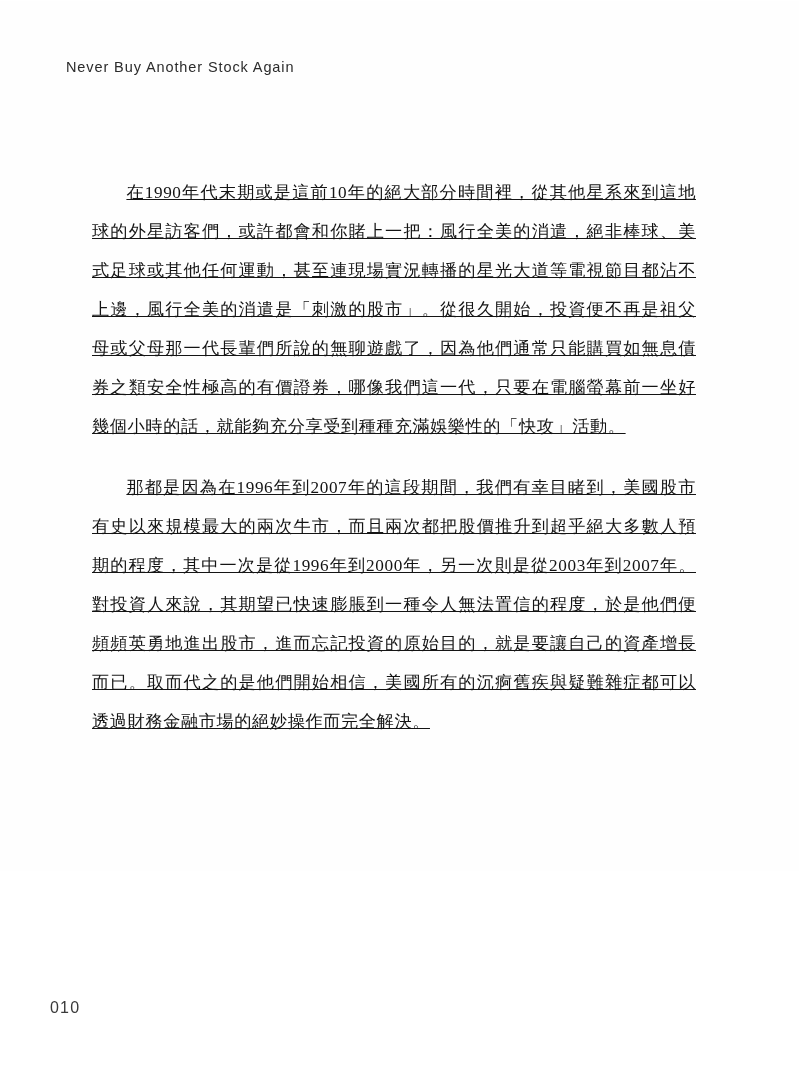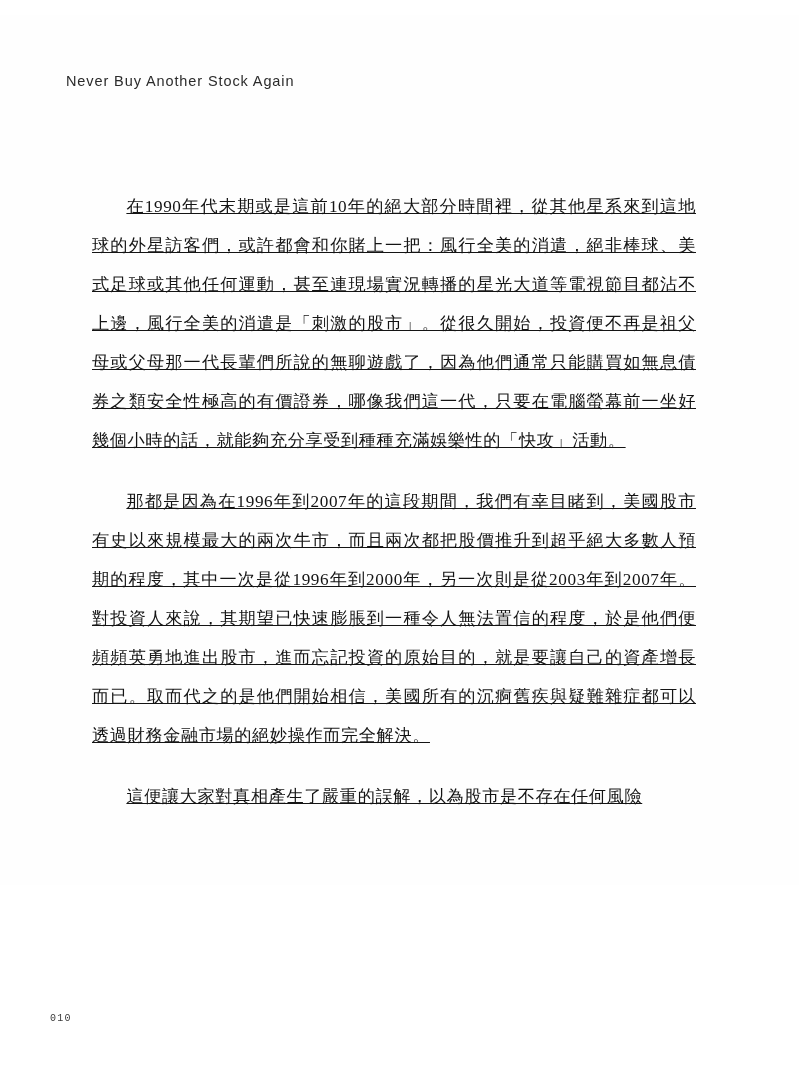"Never Buy Another Stock Again" .page { top: 15px -> 1px }
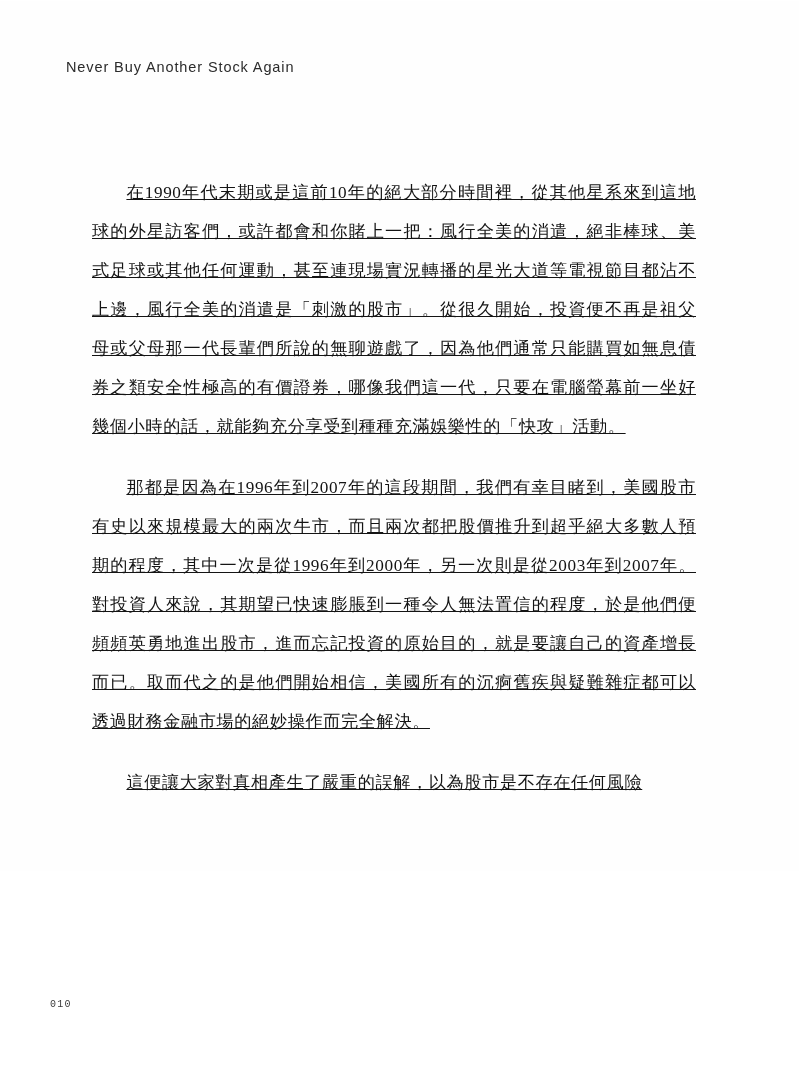"這便讓大家對真相產生了嚴重的誤解，以為股市是不存在任何風險" p.para { html: <p>這便讓大家對真相產生了嚴重的誤解，以為股市是不存在任何風險</p> -> none }
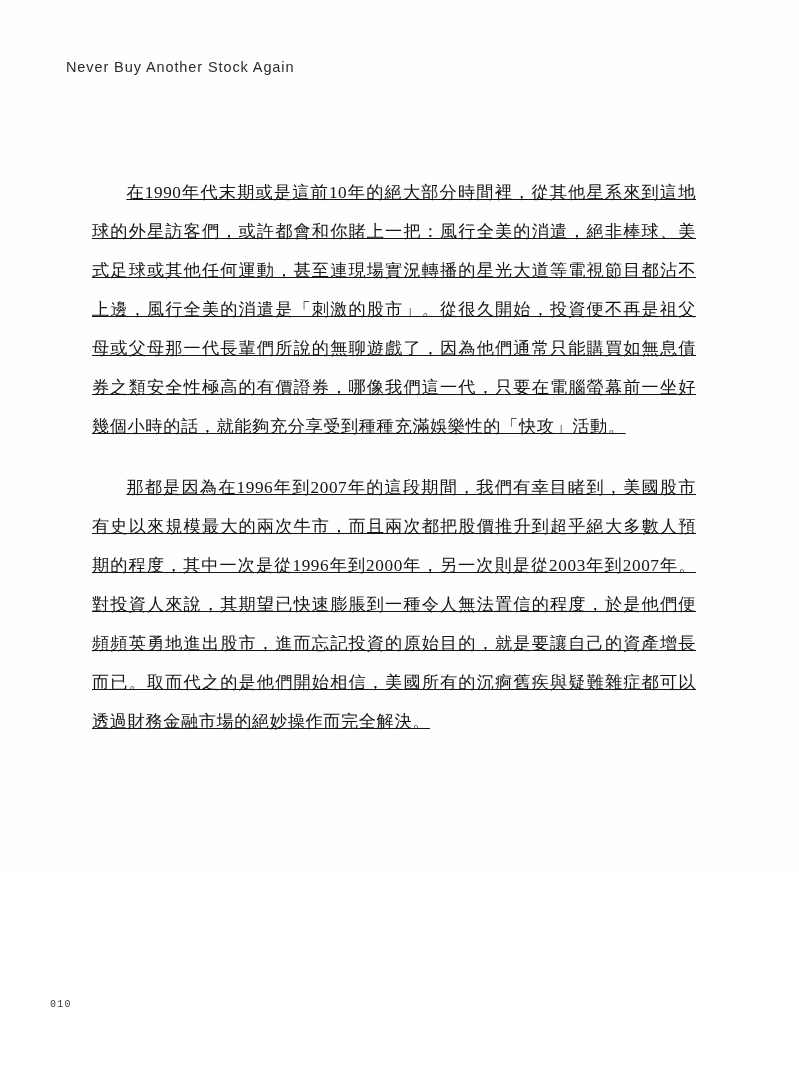"010" .folio { font-family: Liberation Mono, monospace -> Liberation Sans, sans-serif; font-size: 10px -> 16px }
